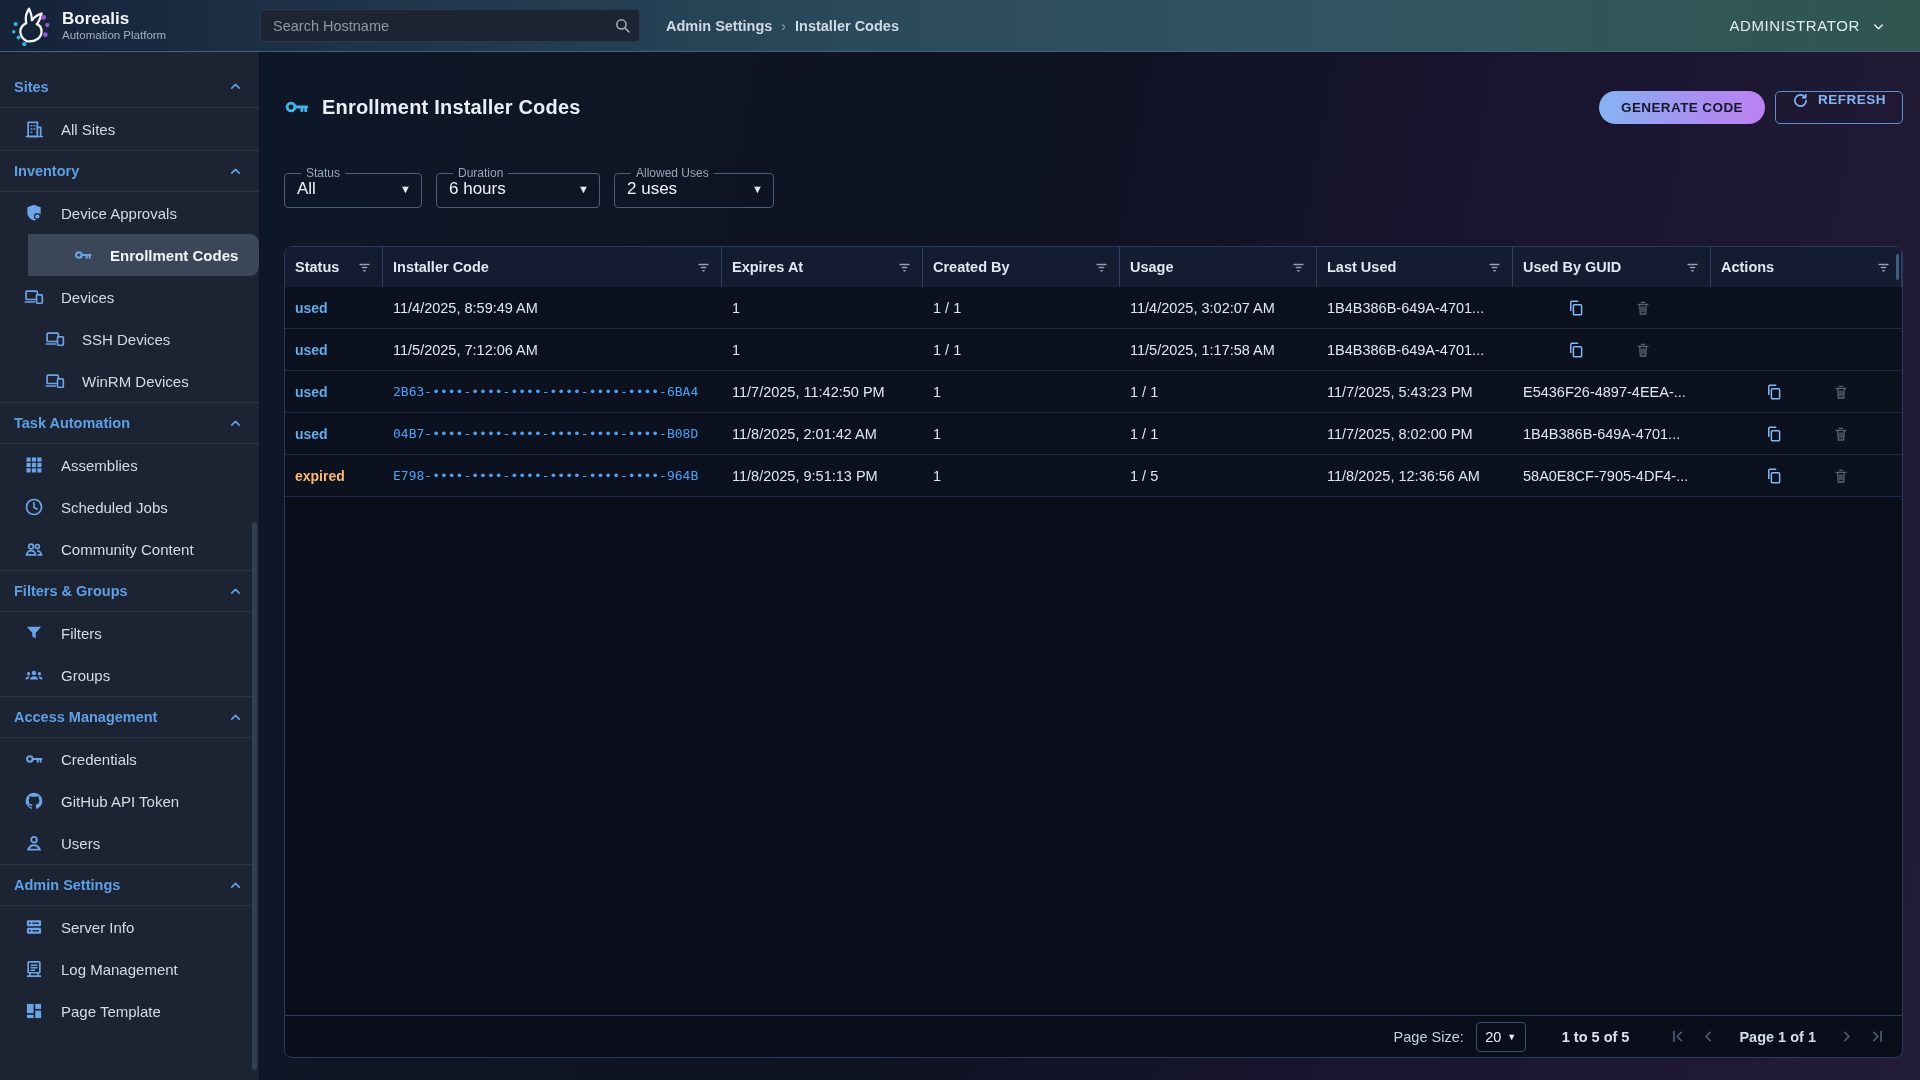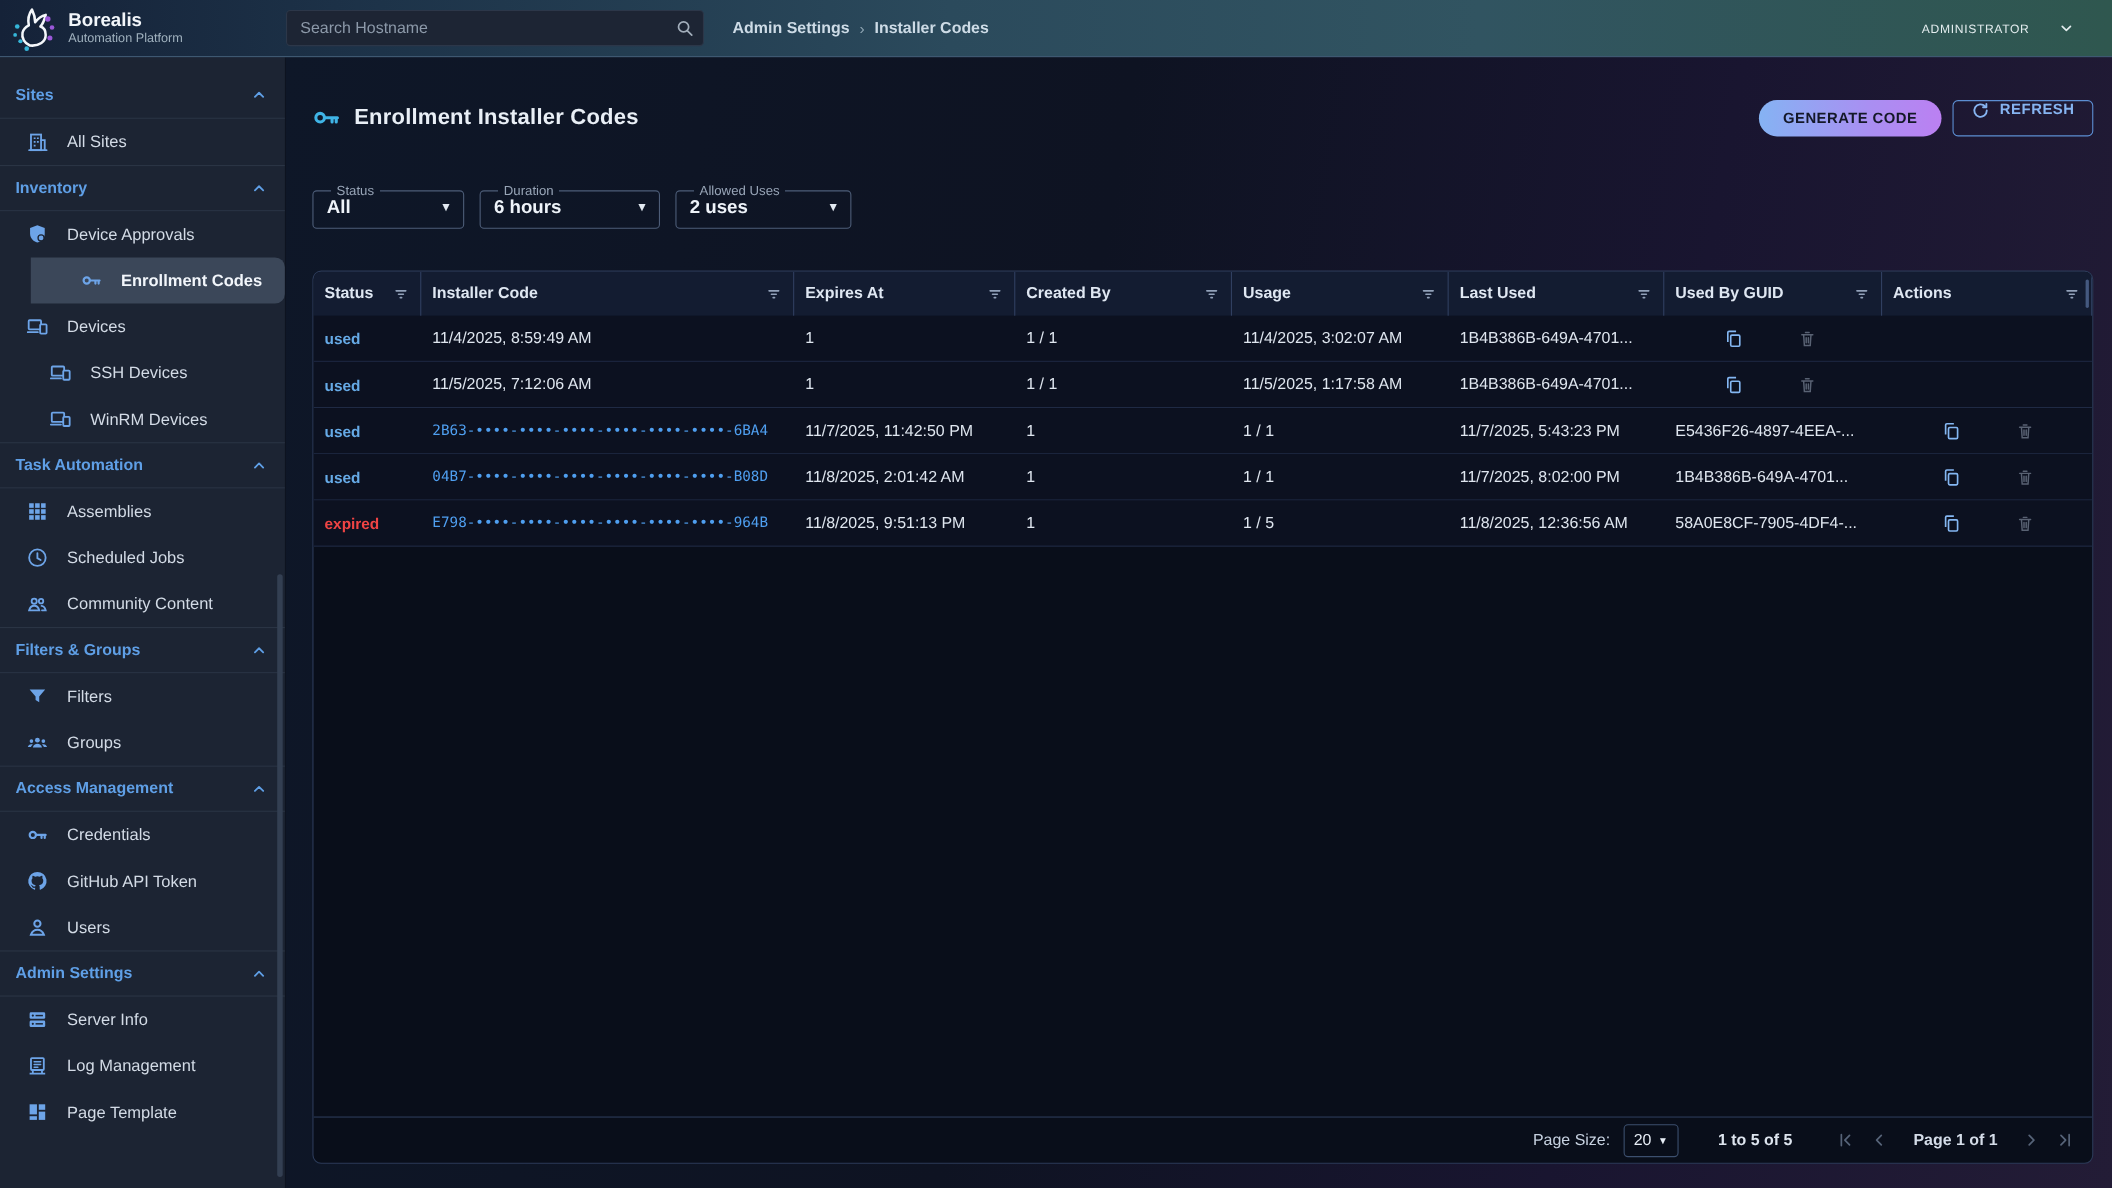"ADMINISTRATOR" .user-menu { font-size: 11px -> 15px; gap: 26px -> 11px }
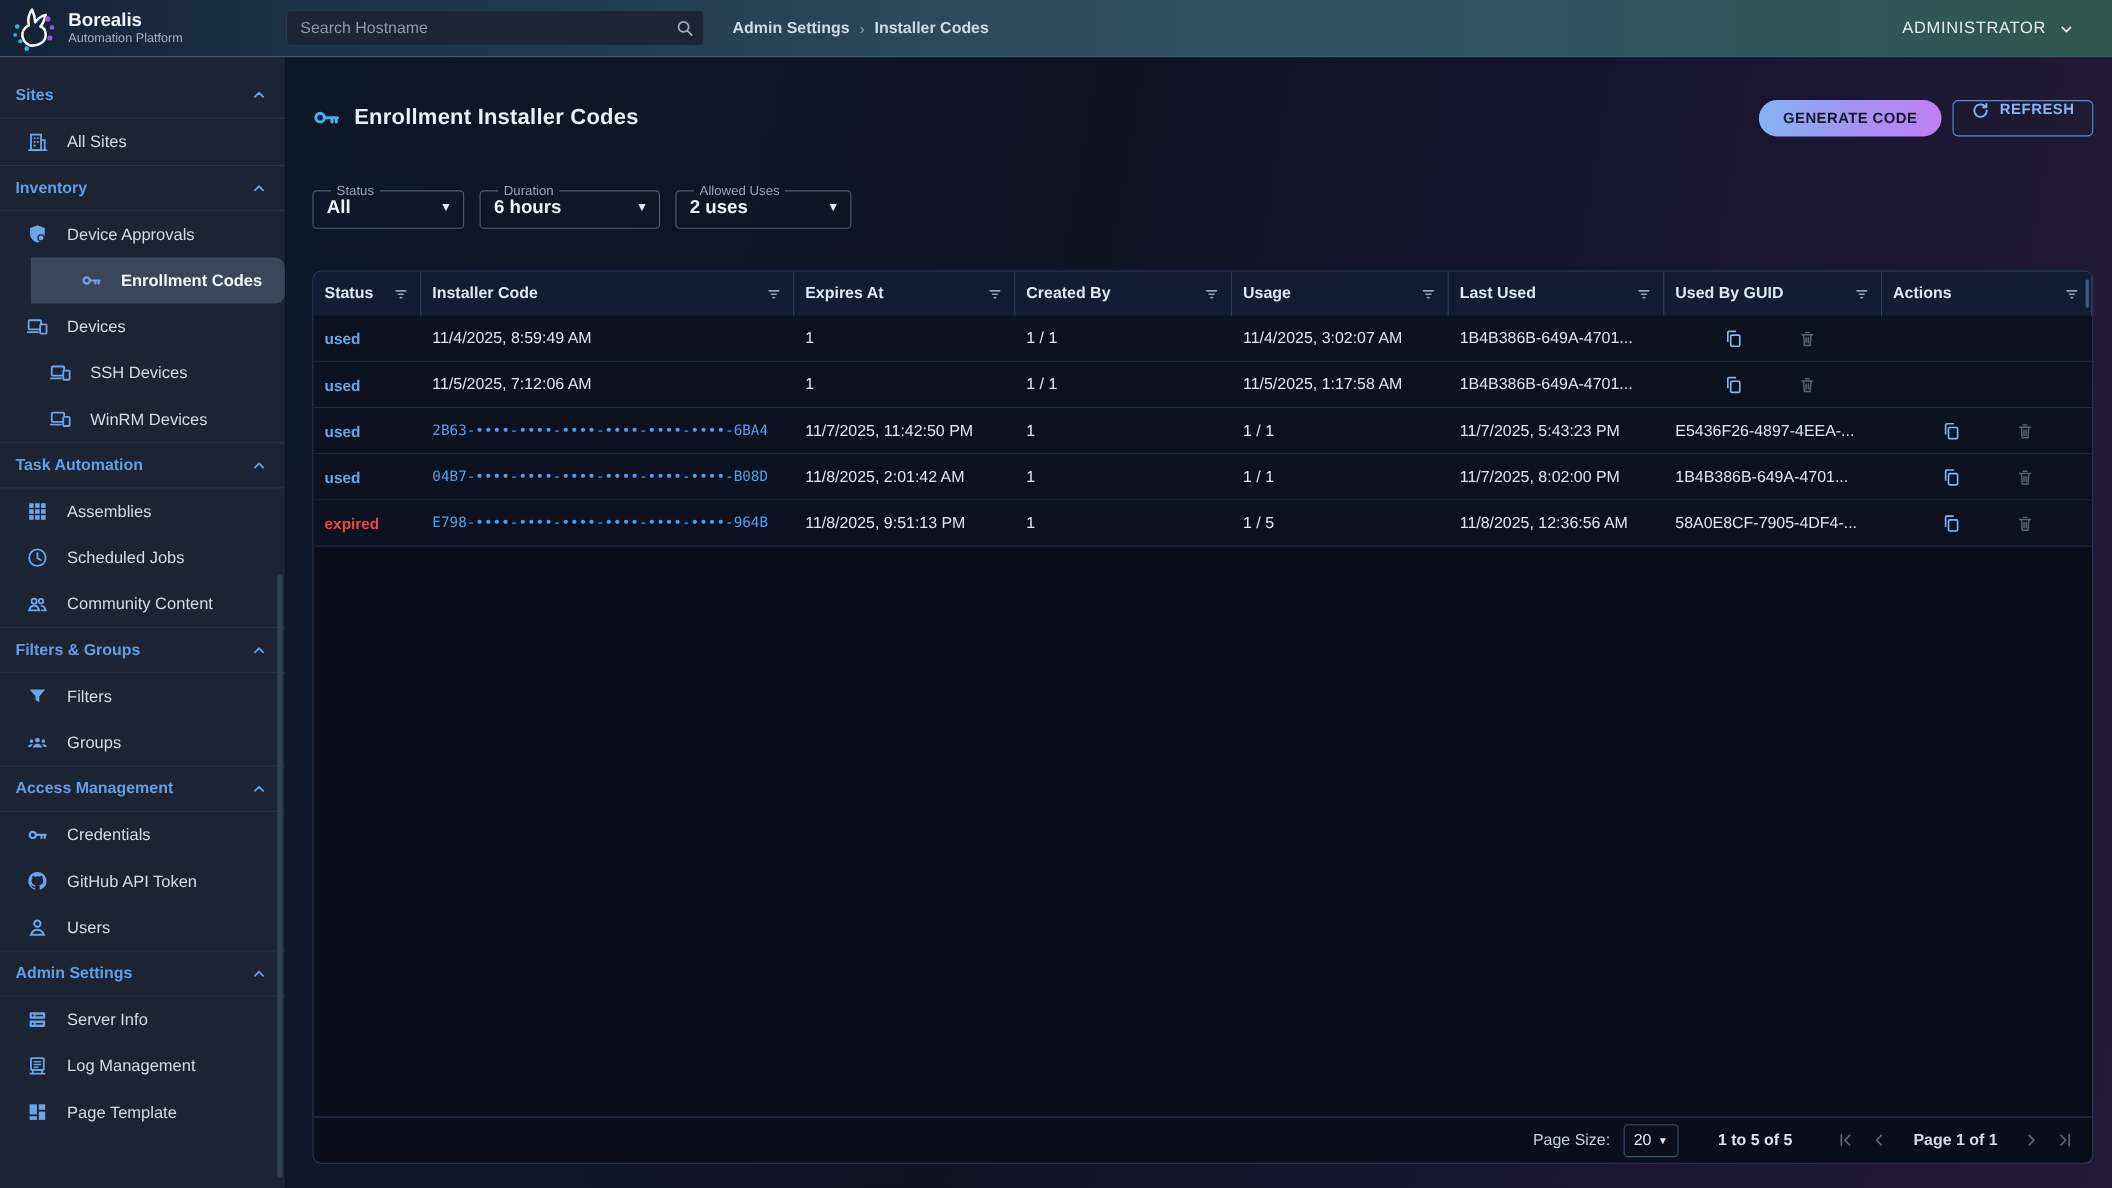"All" .fs-row { font-weight: bold -> none }
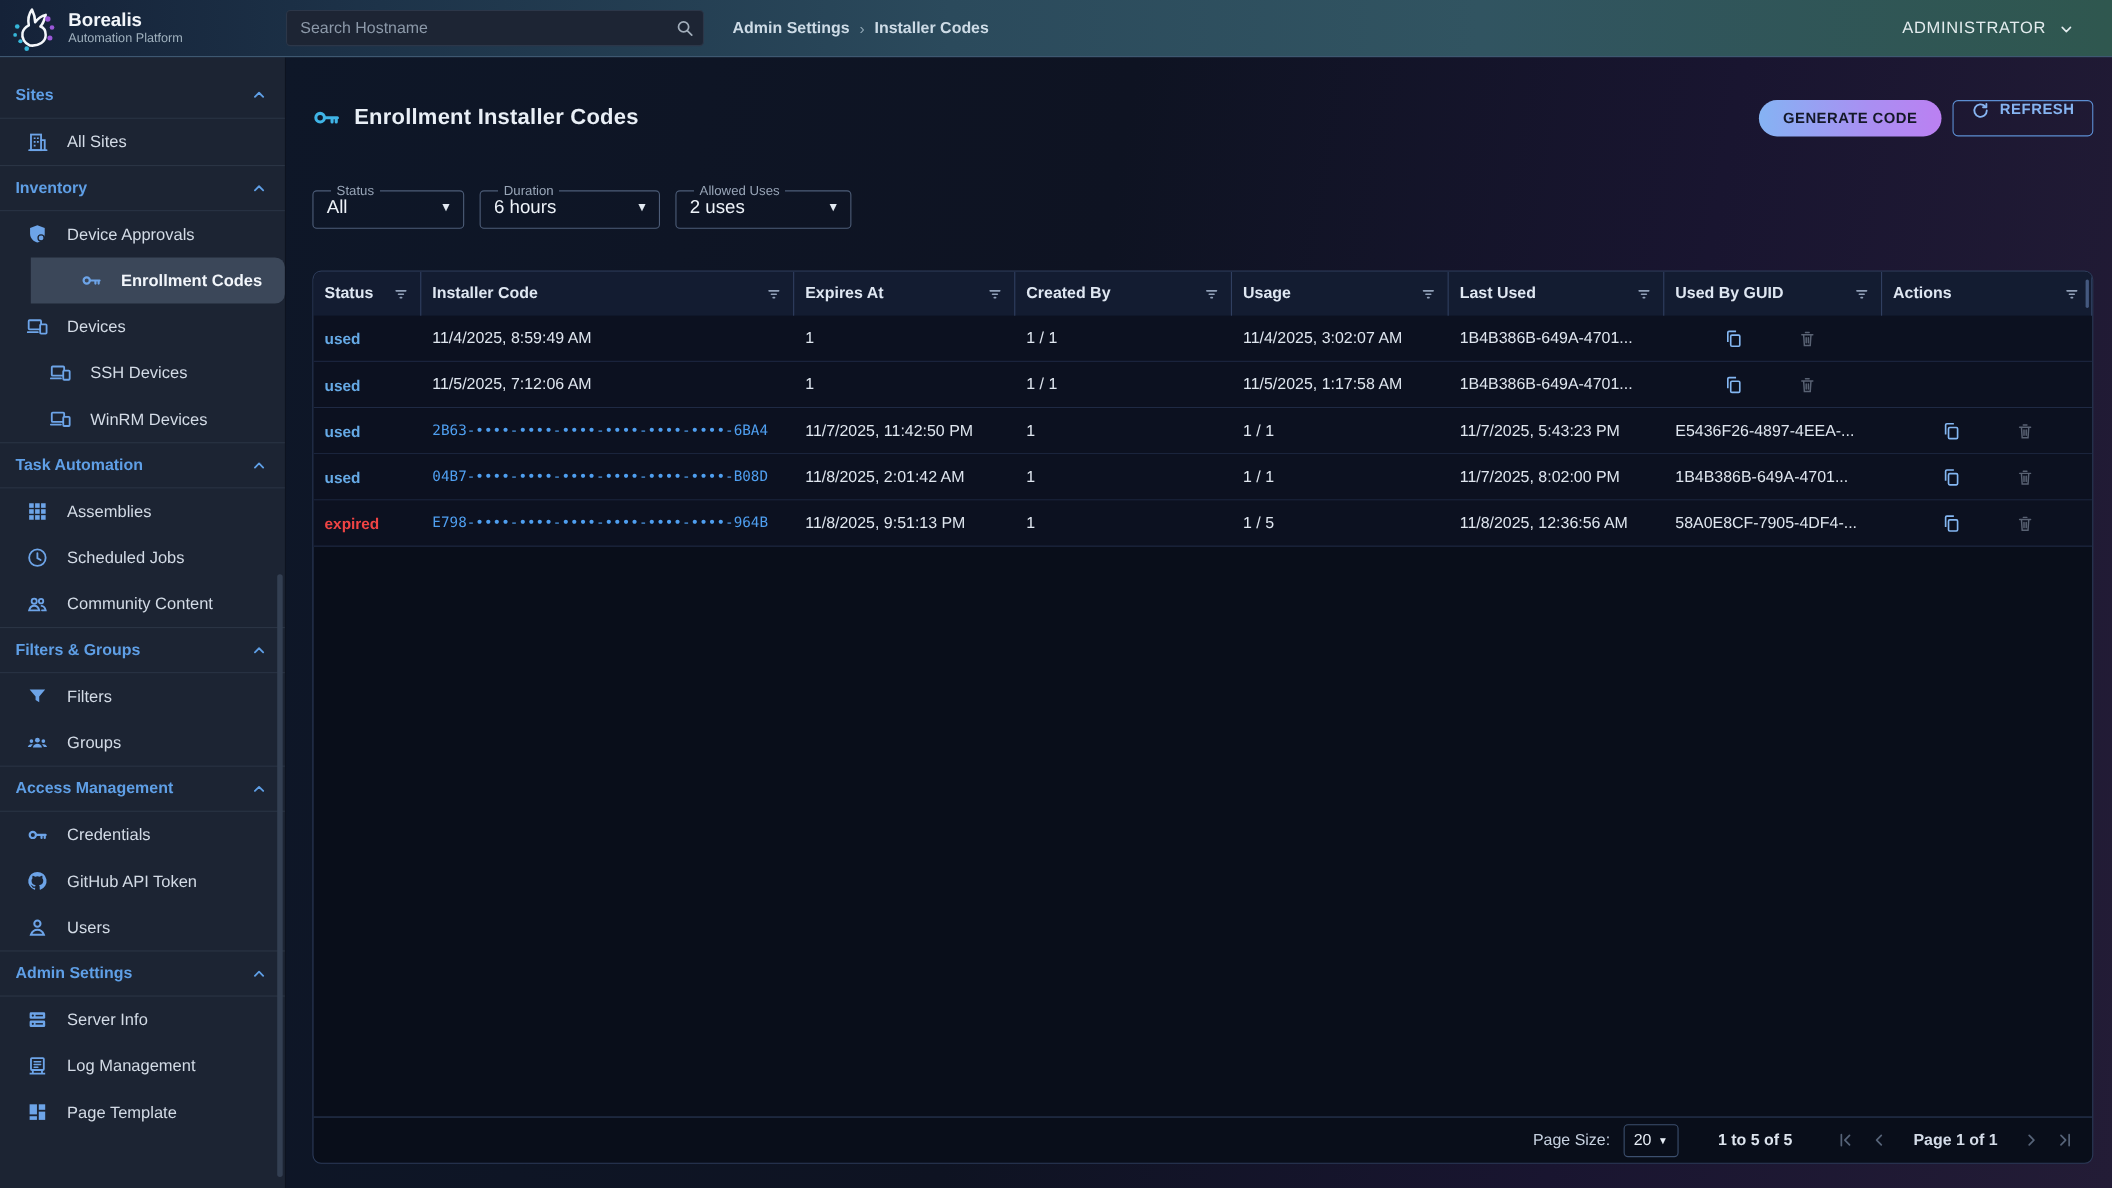"expired" .st-expired { color: #ef4444 -> #fdba74 }
